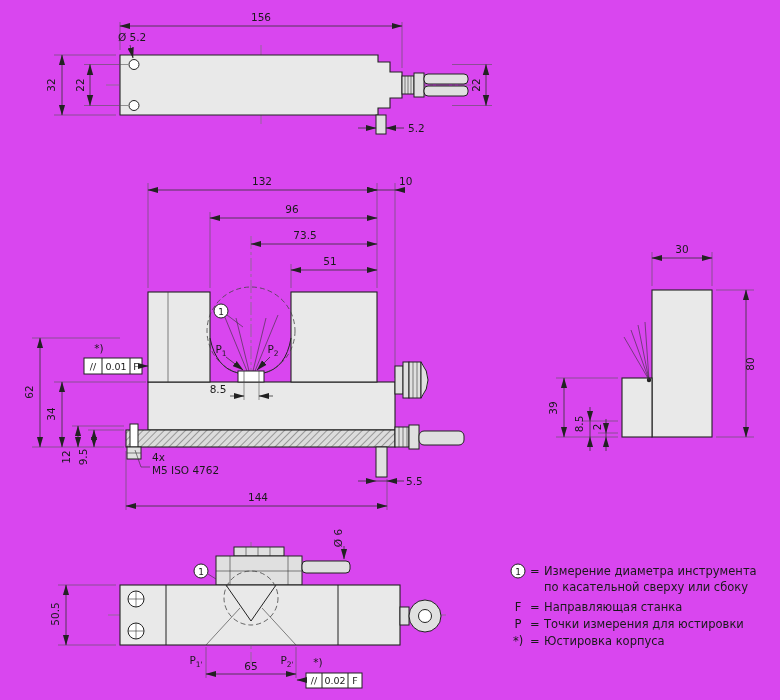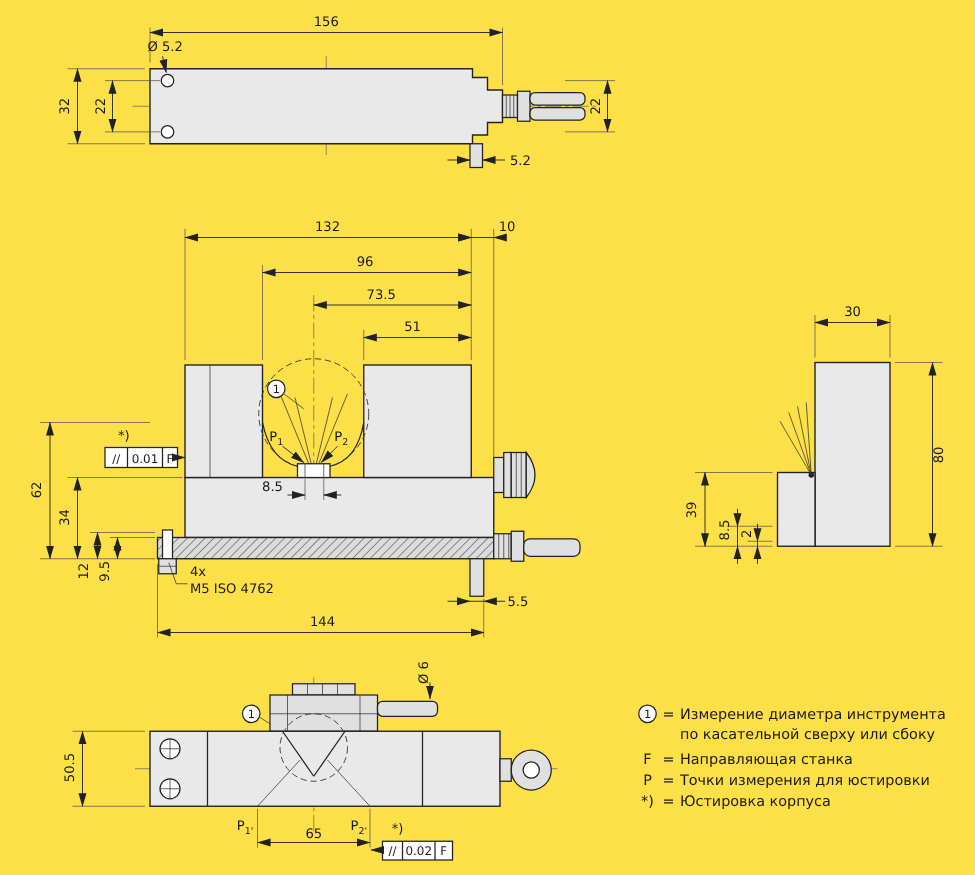"156" #stage { background: #fde047 -> #d946ef }
